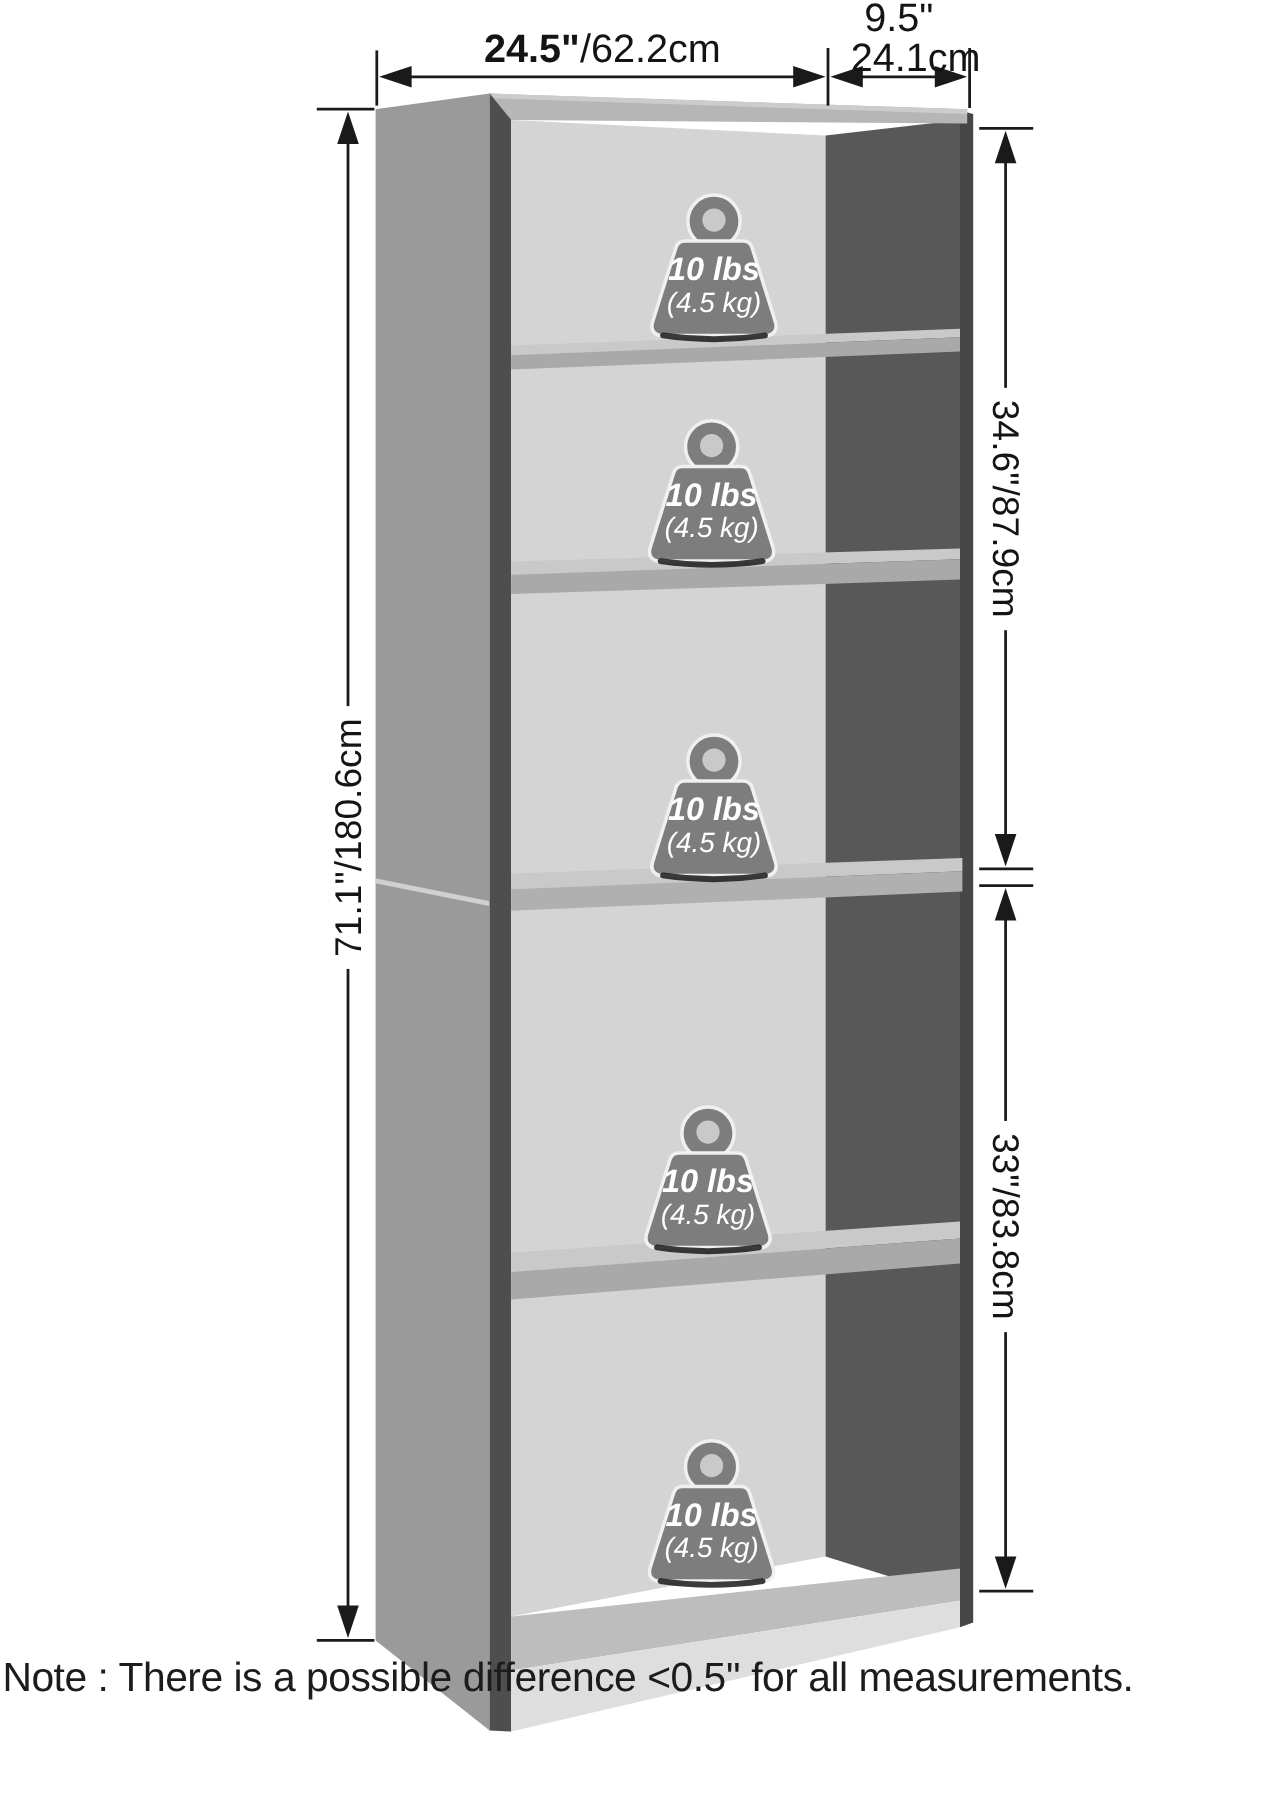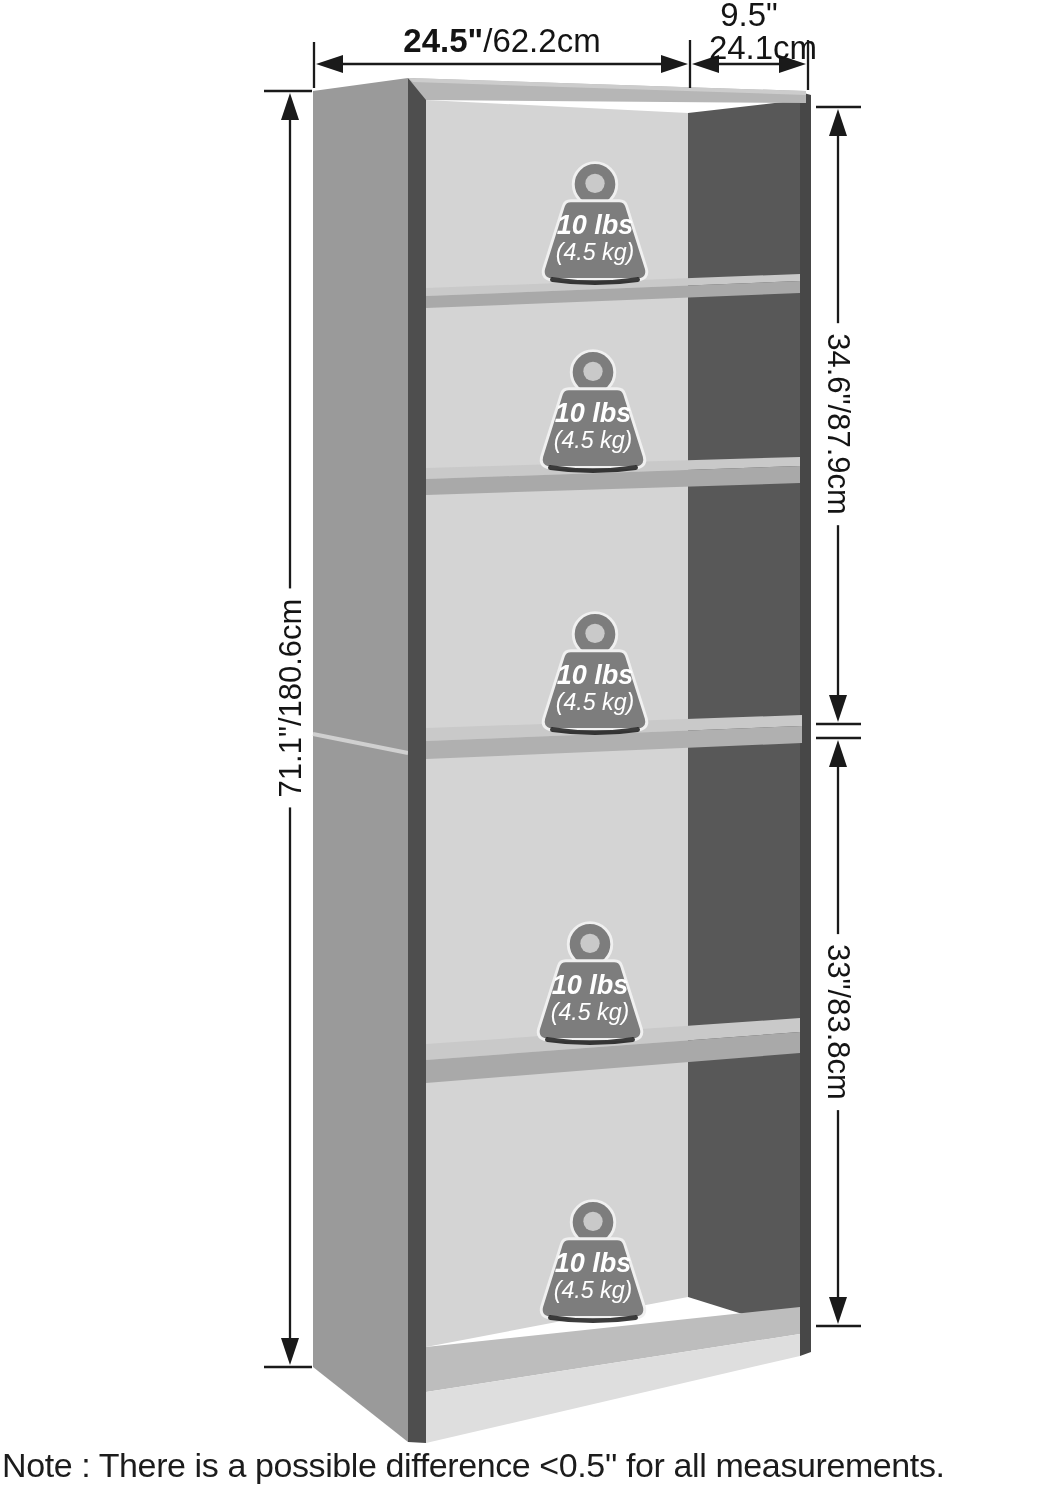"Note : There is a" .note { top: 1446px -> 1379px }
